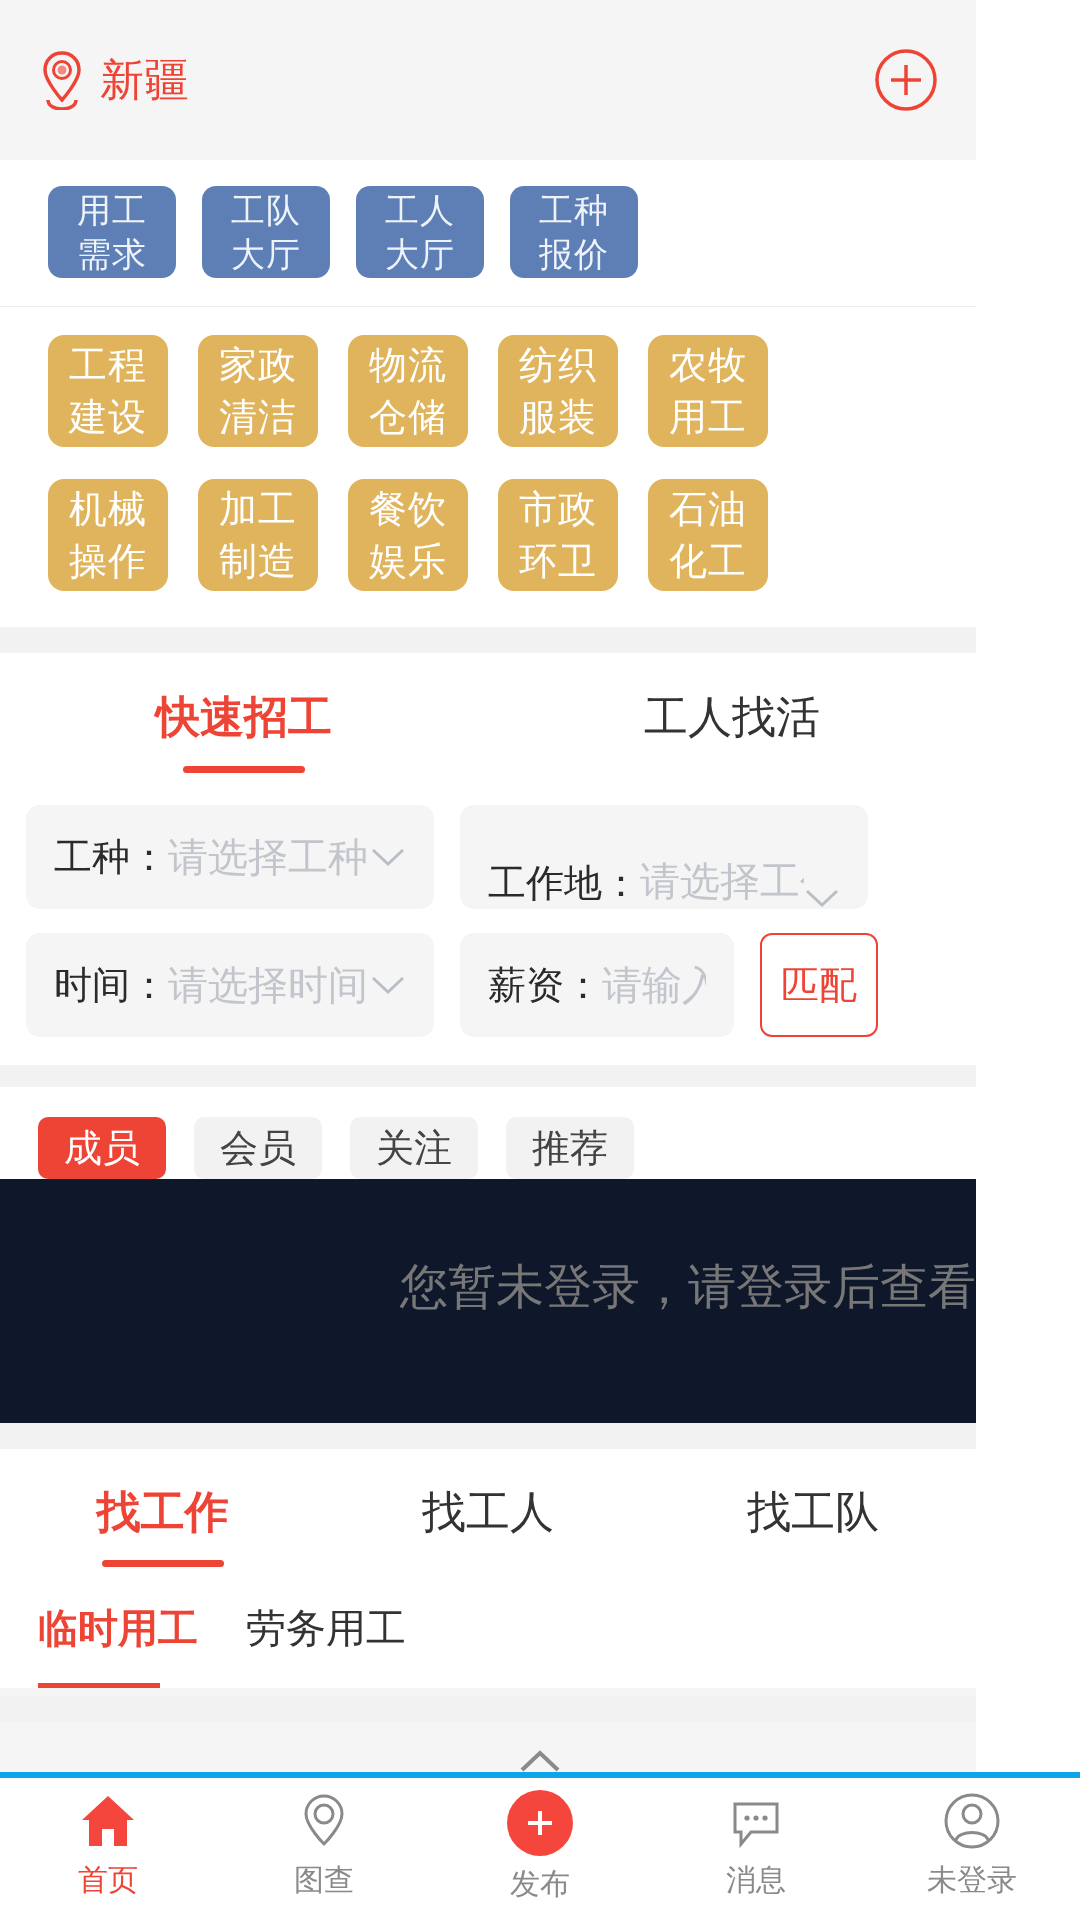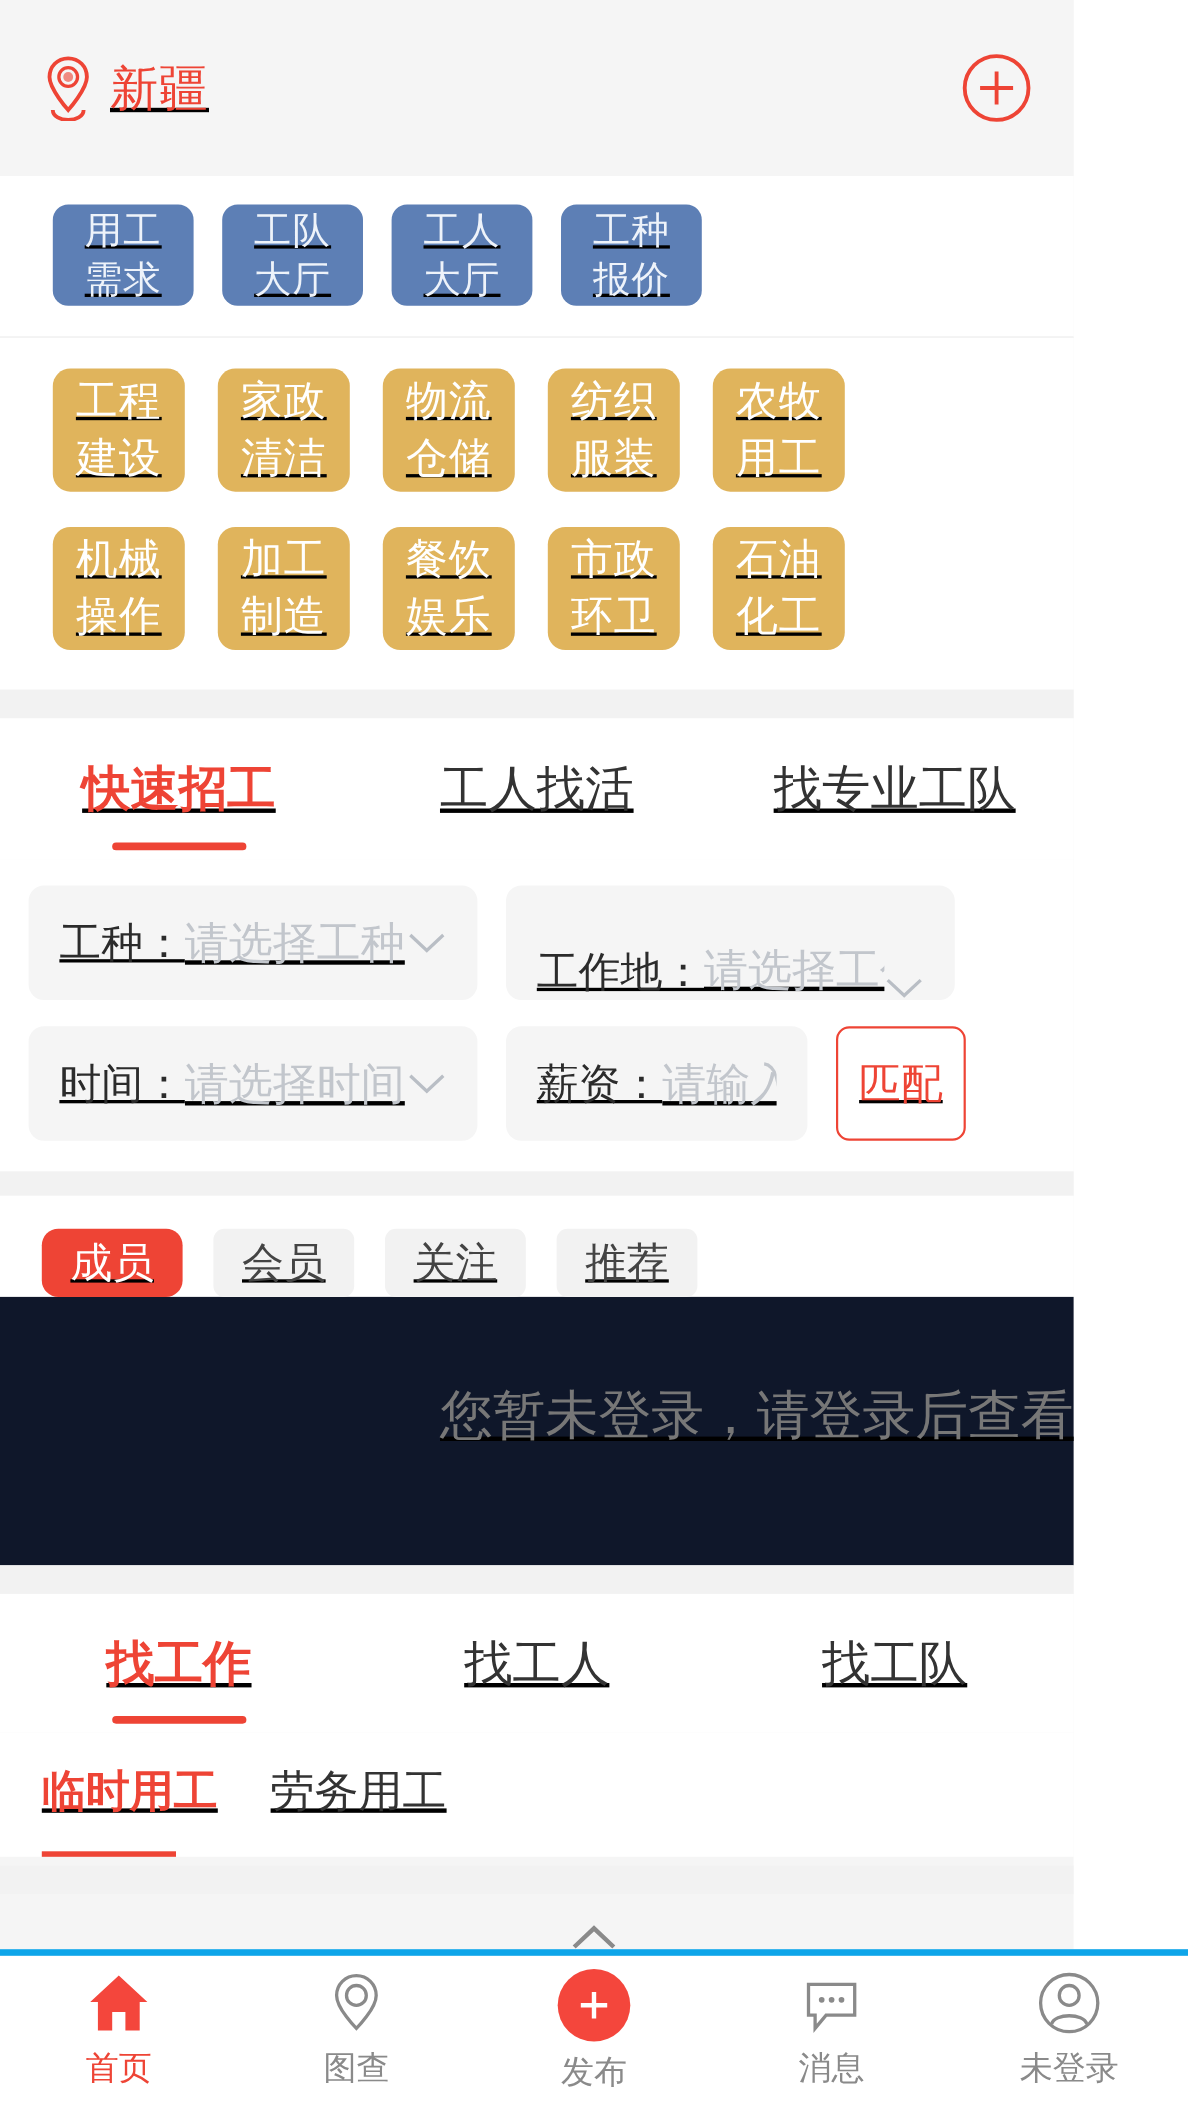"新疆" .page { text-decoration: underline -> none }
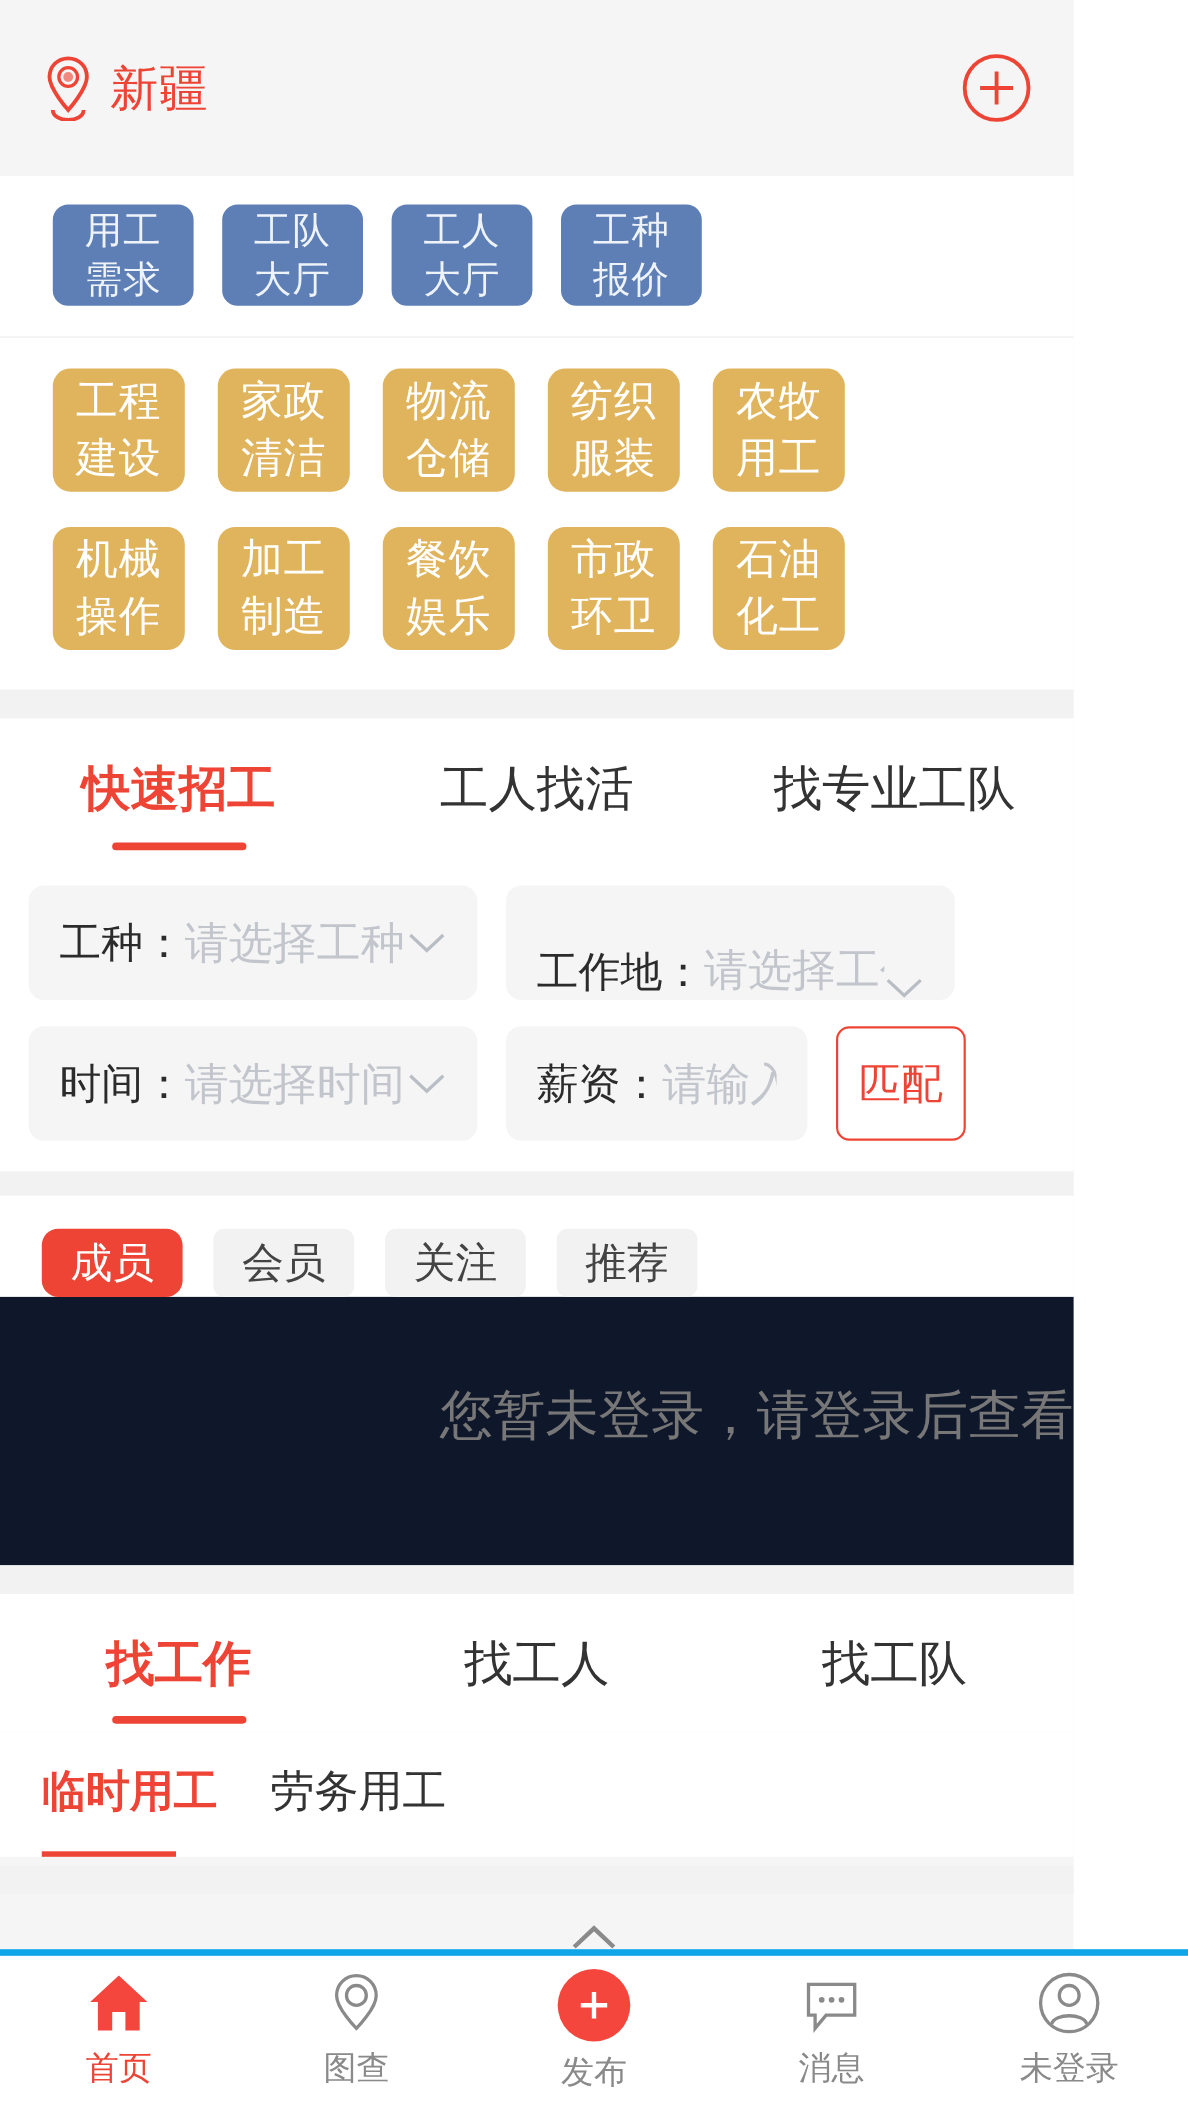"找专业工队" div.tab { html: <div> <span>找专业工队</span> <span></span> </div> -> none }
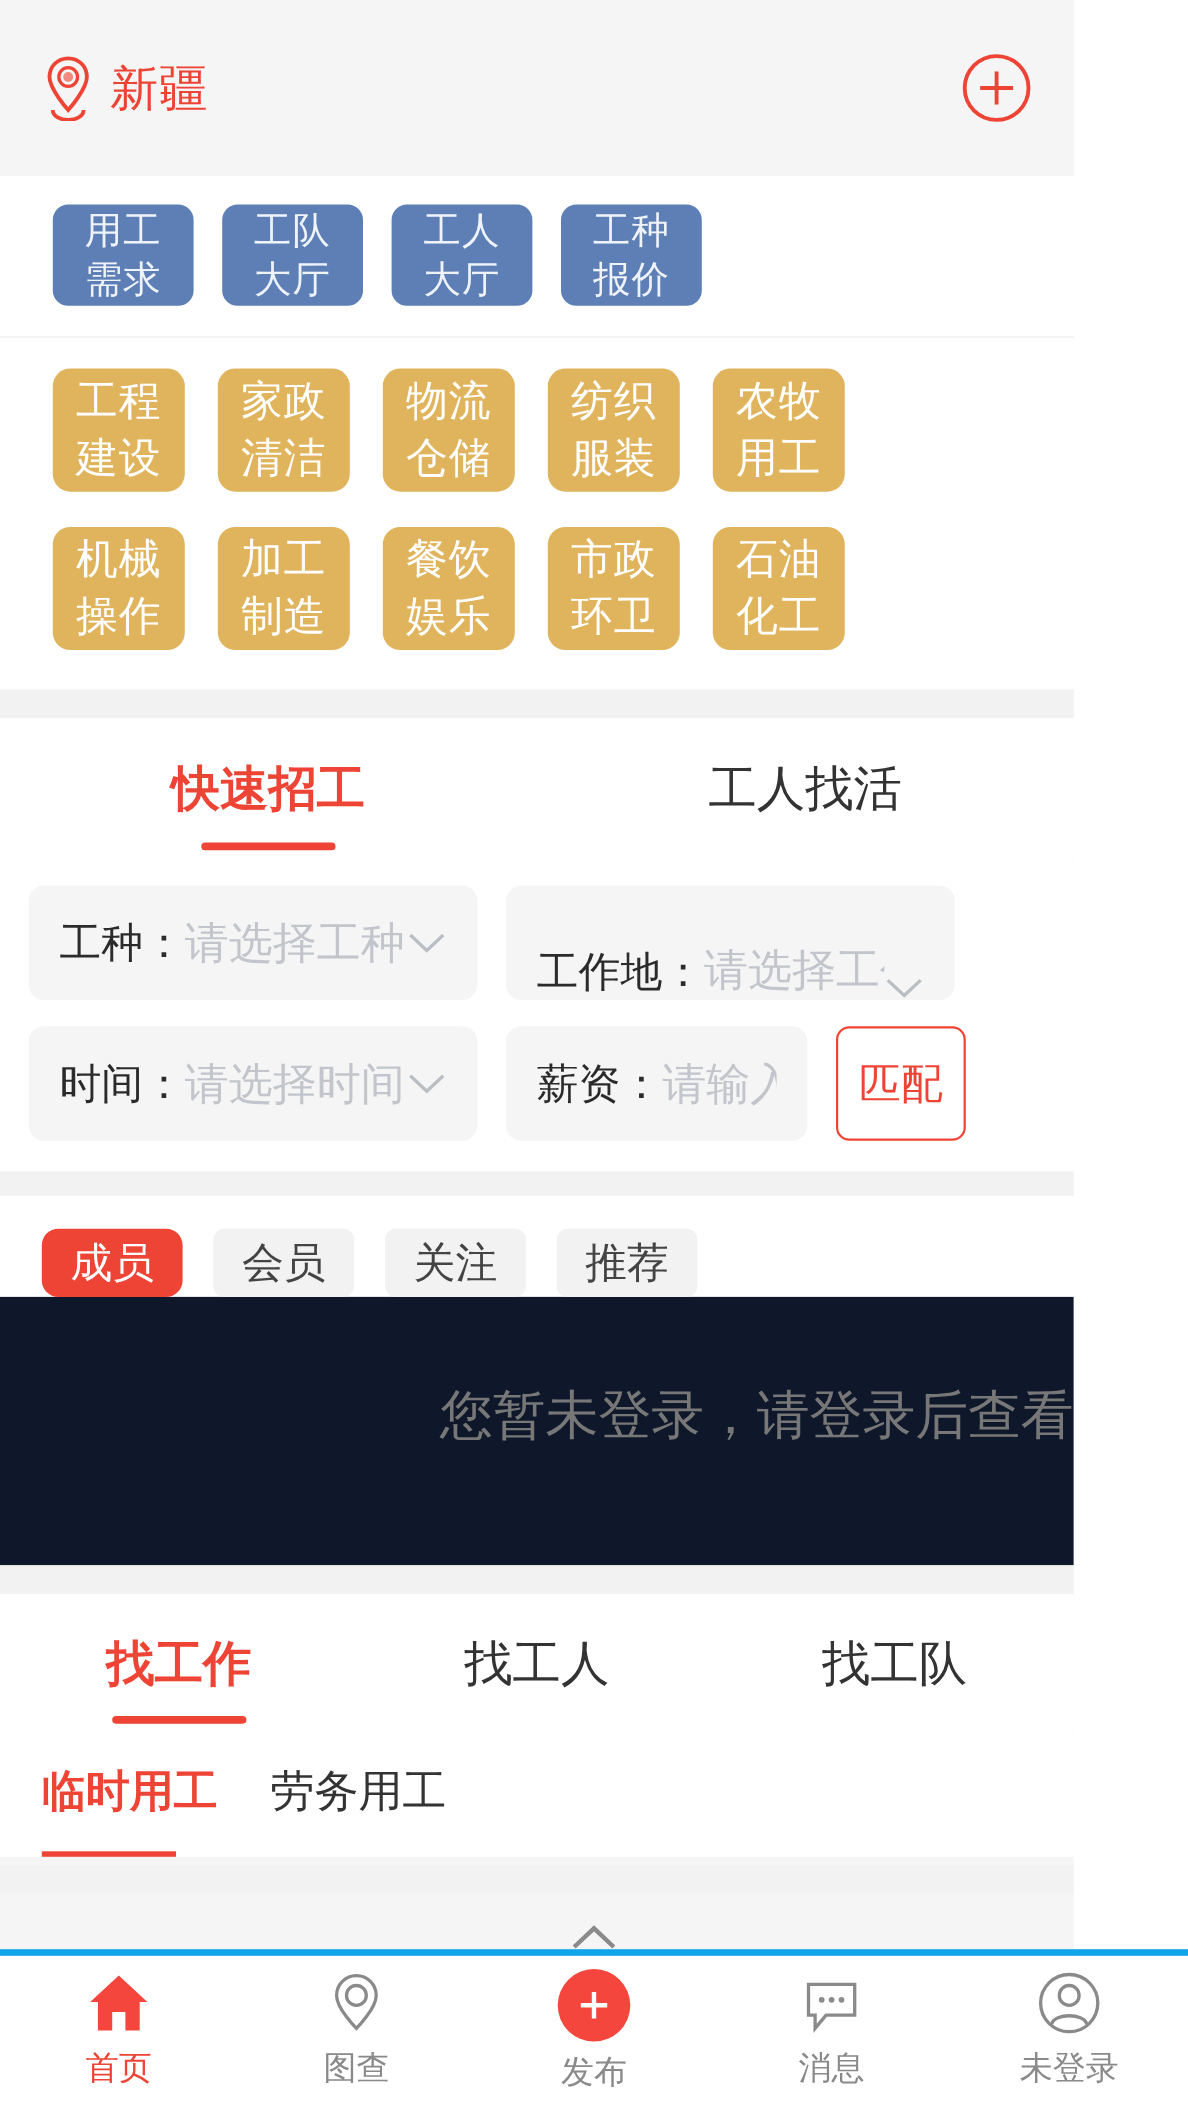"成员" .chip.active { border-radius: 15px -> none }
